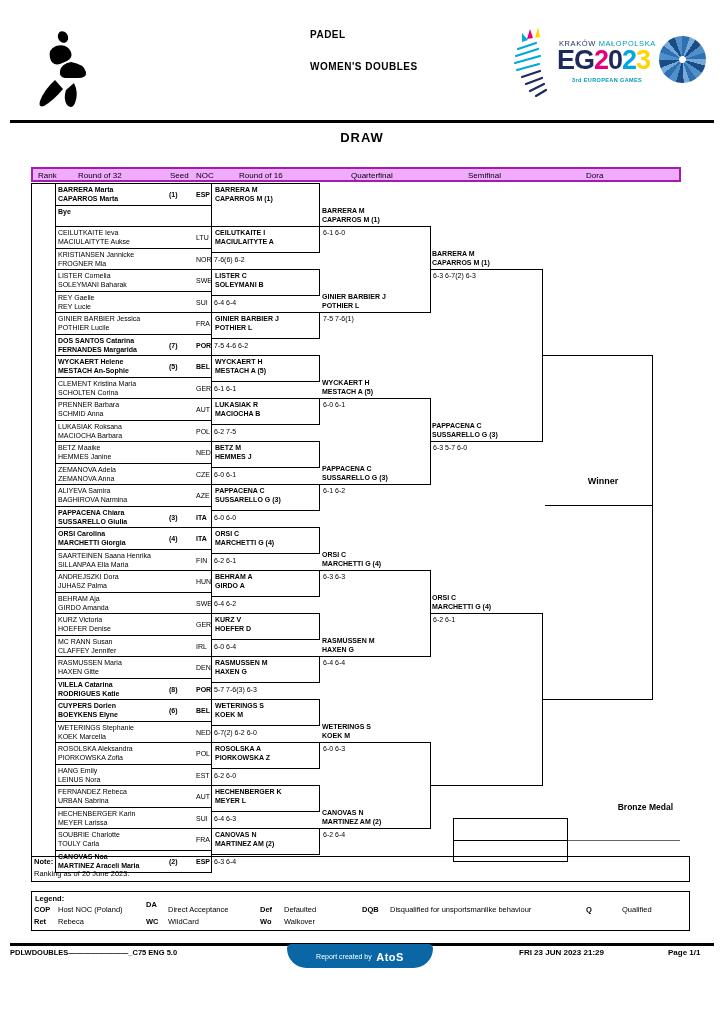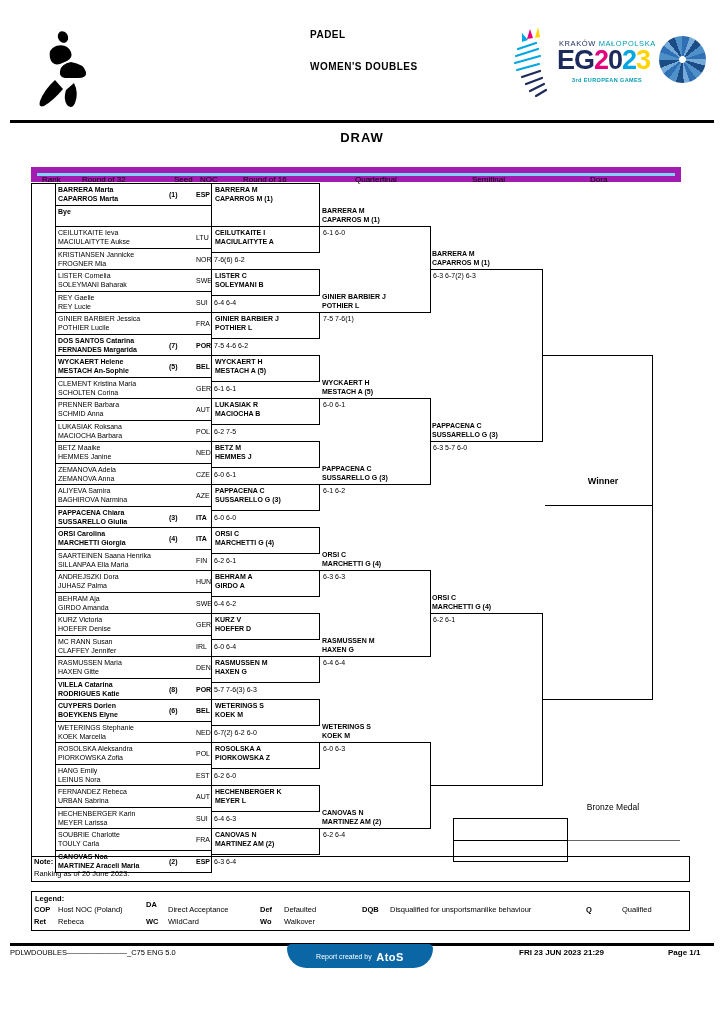"Rank" .thead { background: #7dd3fc -> #f0abfc; border: 6px solid #a21caf -> 2px solid #a21caf }
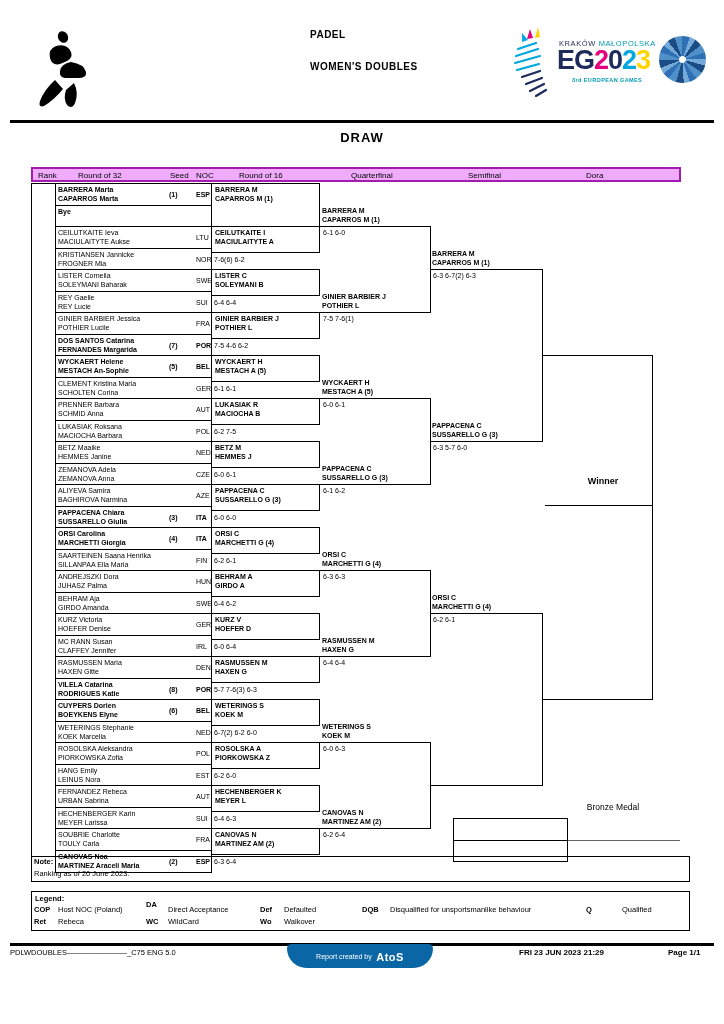"Bronze Medal" .bronze-label { font-weight: normal -> bold; text-align: center -> right }
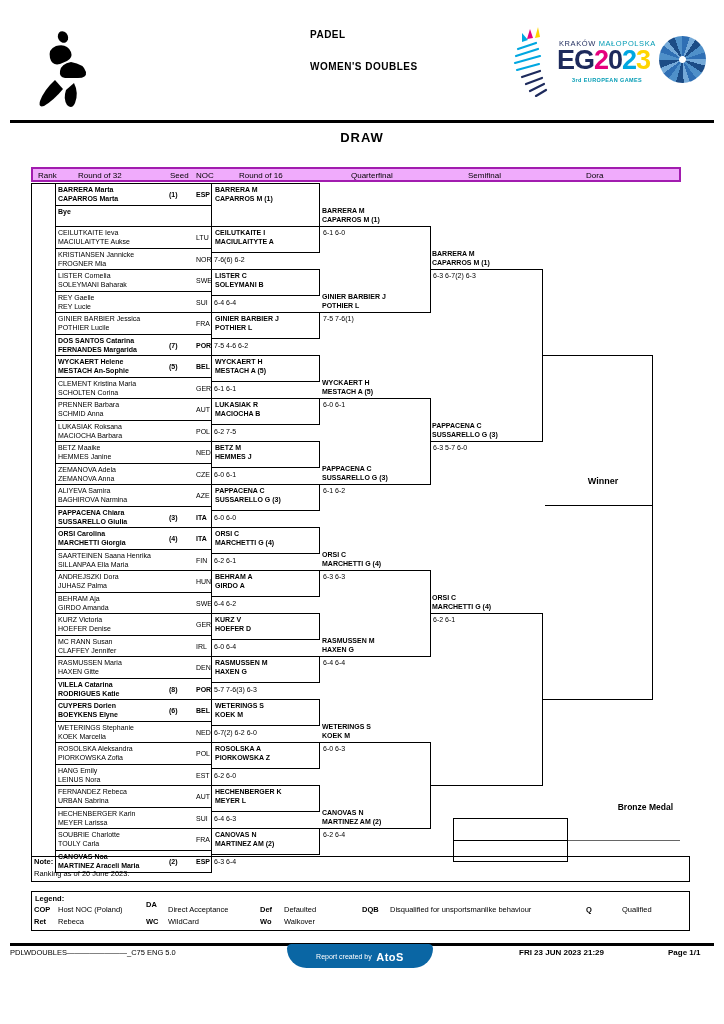"PDLWDOUBLES————————_C75 ENG 5.0" .foot-left { font-weight: normal -> bold }
